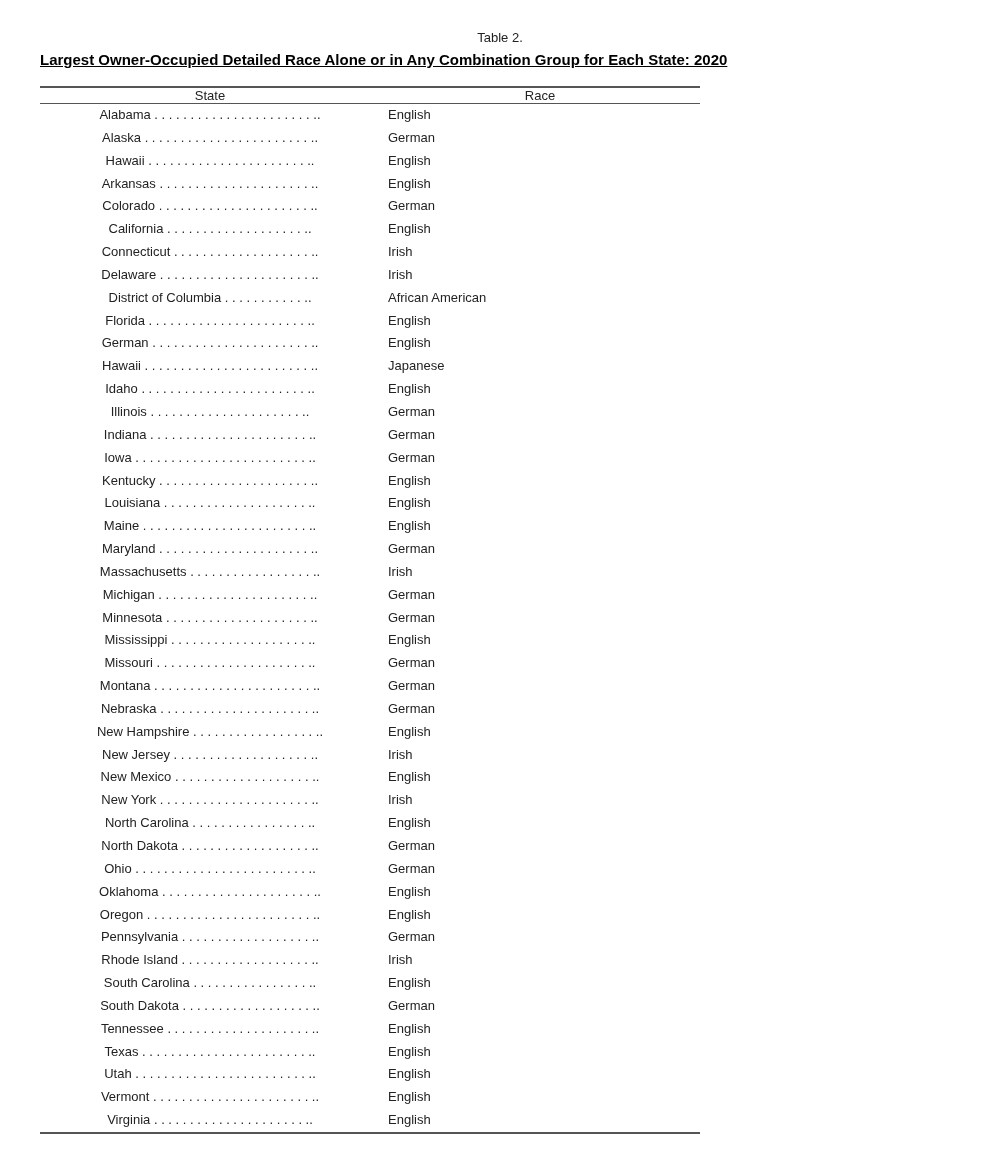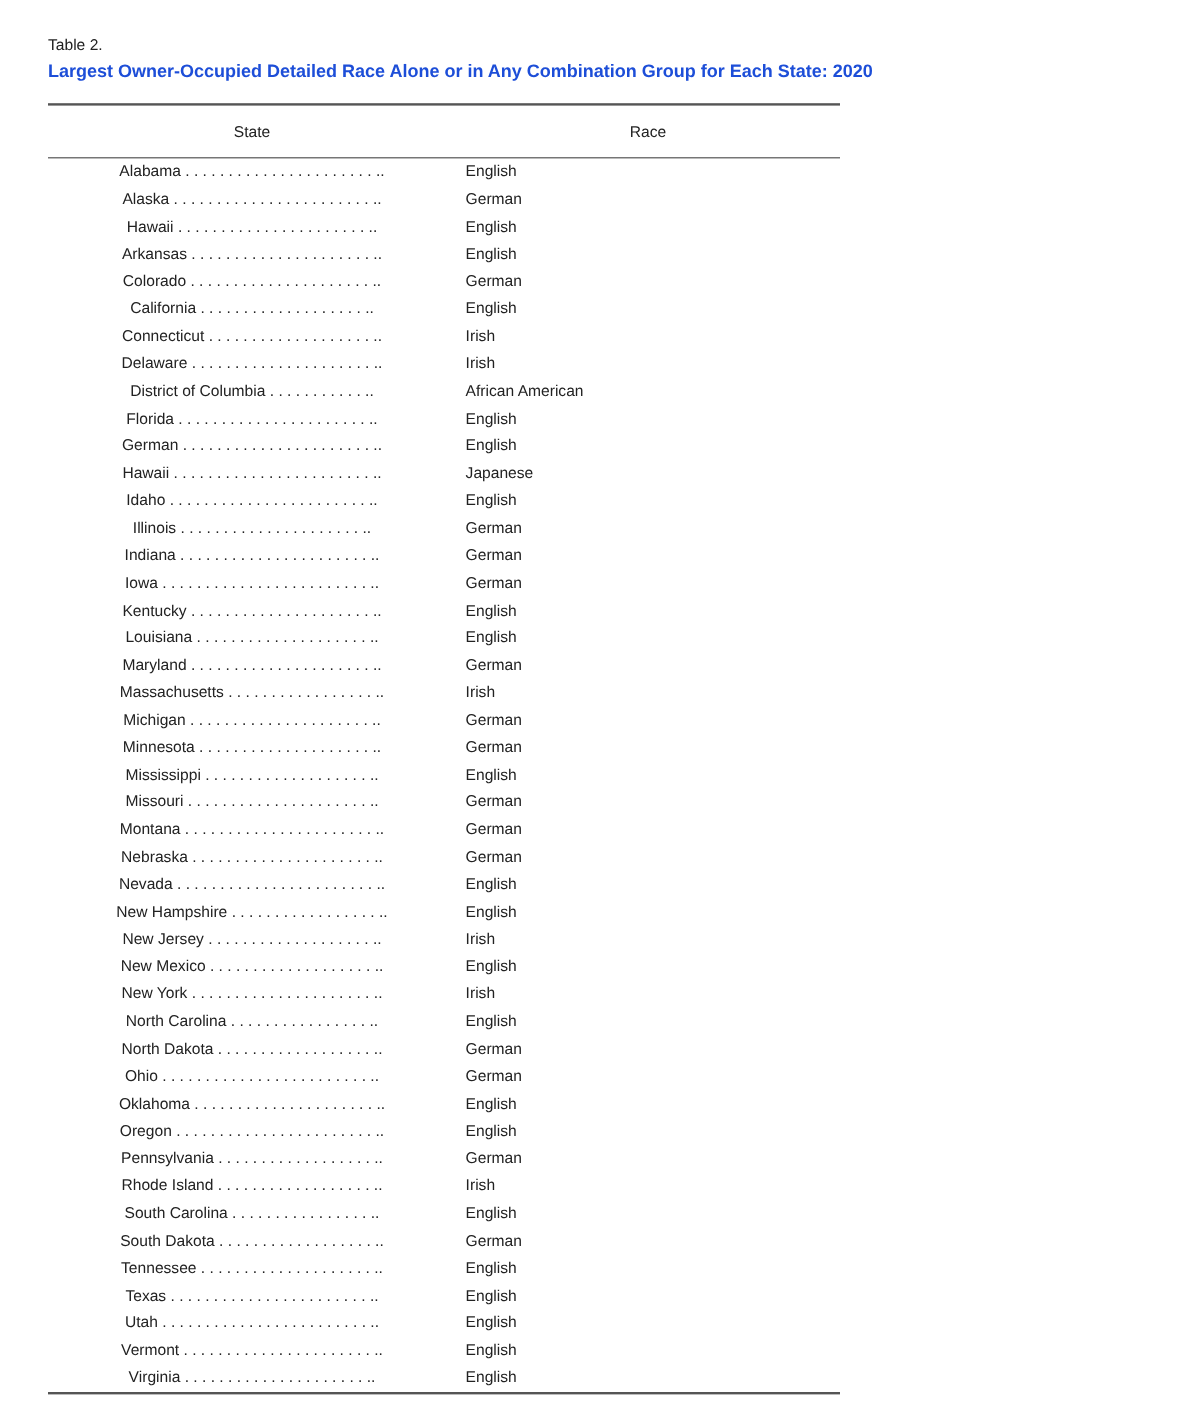"Table 2." .table-number { text-align: none -> center }
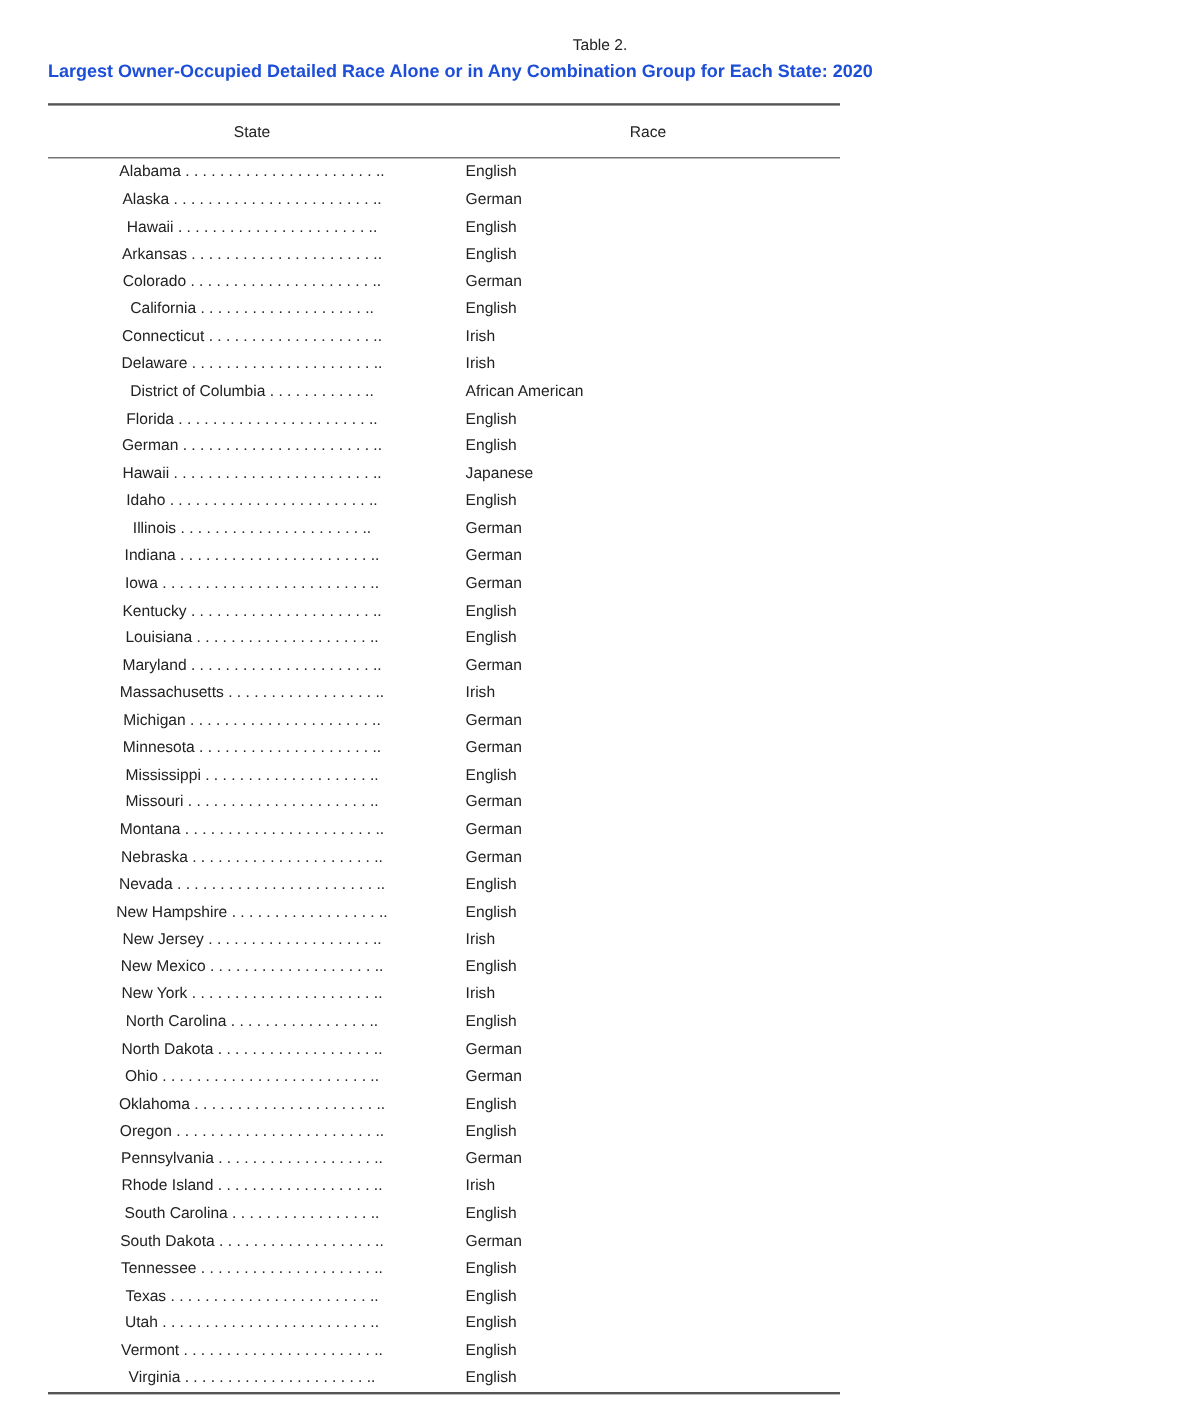"Largest Owner-Occupied Detailed Race" .table-title { color: #1d4ed8 -> #000000; text-decoration: none -> underline }
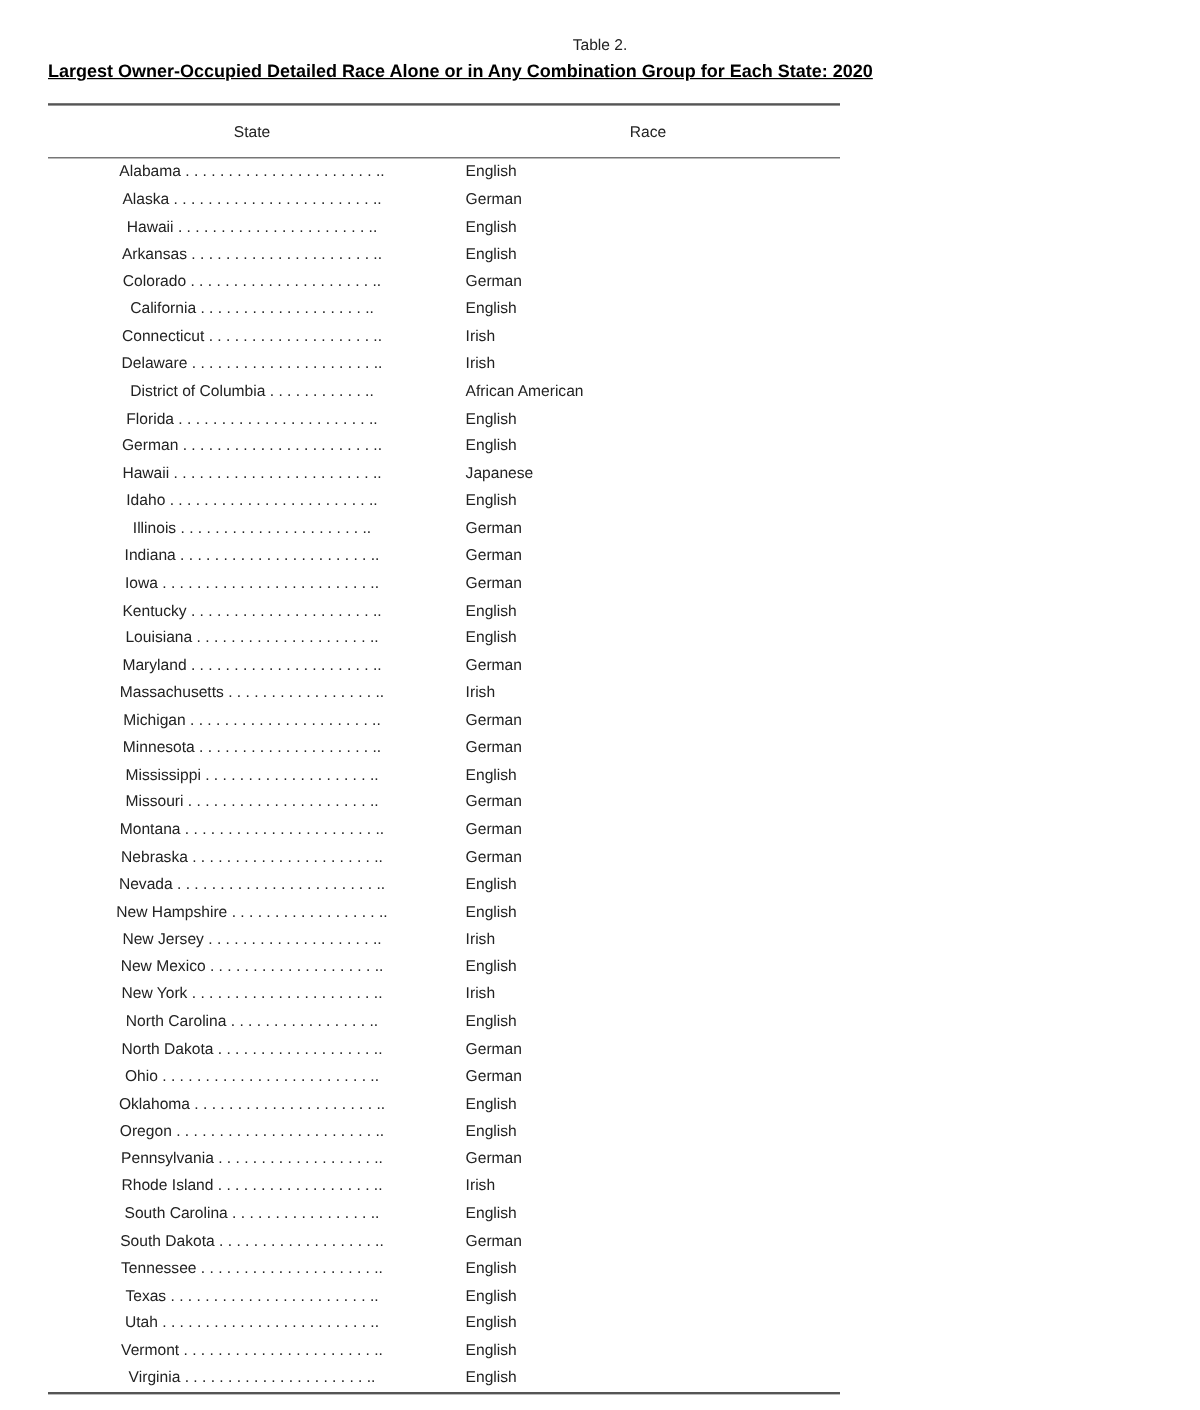"State" thead tr th { padding: 14px 8px -> 0 8px }
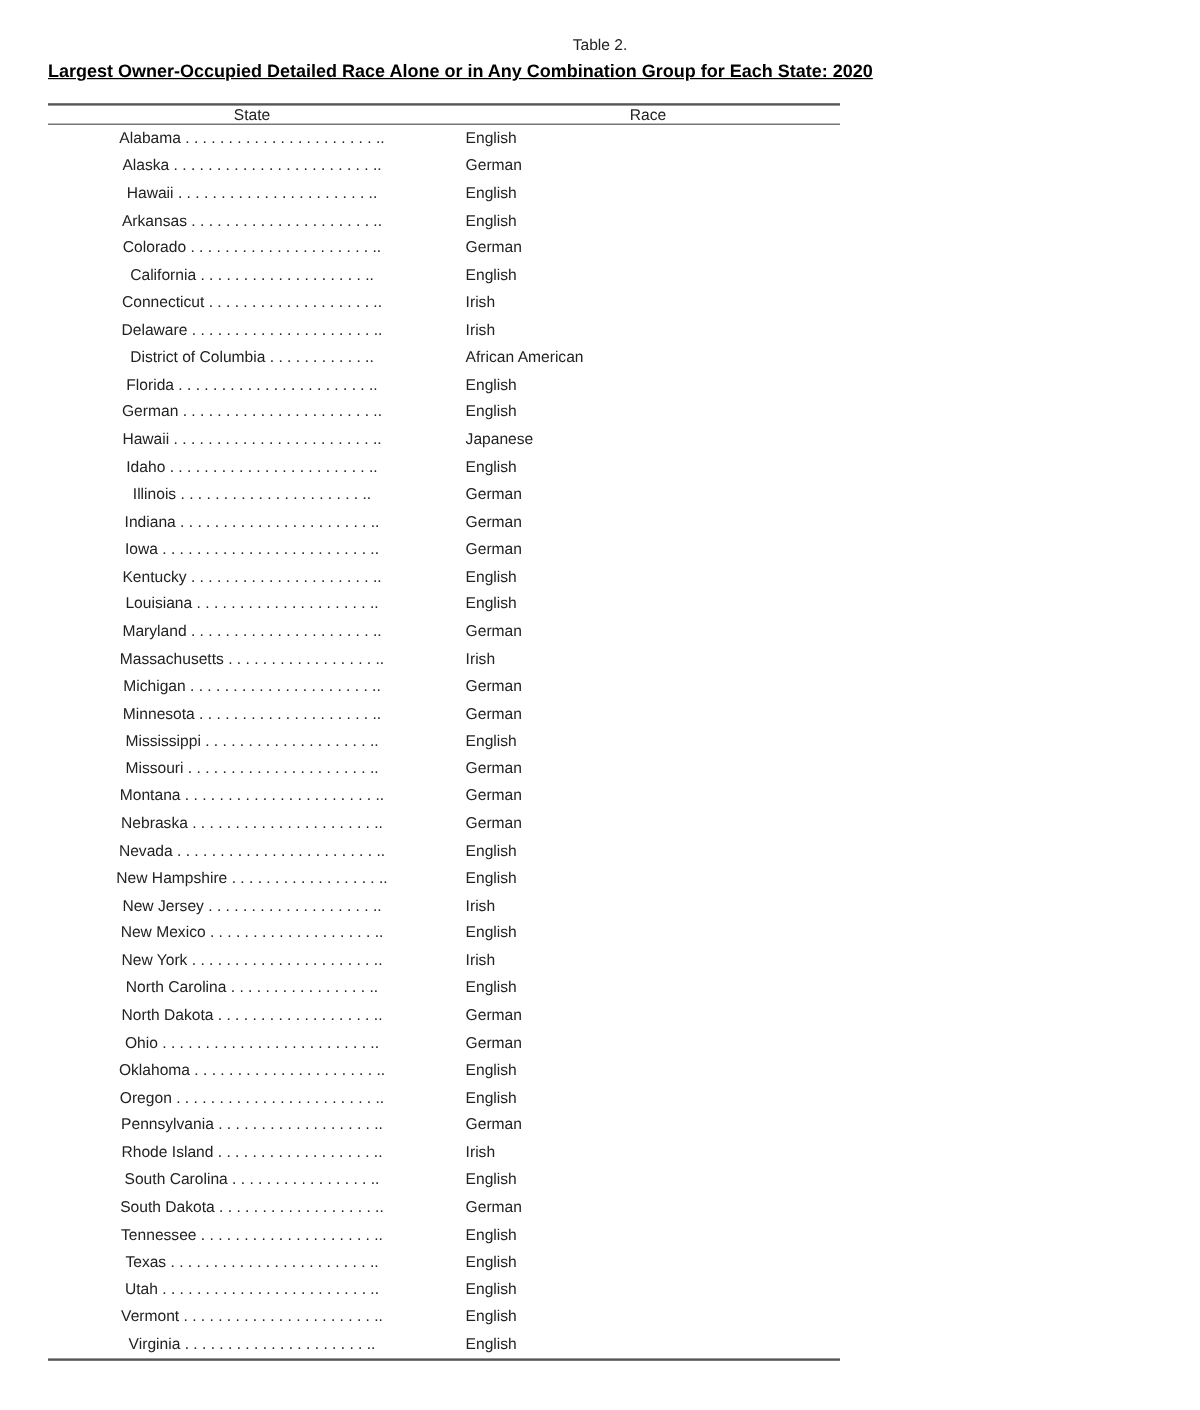"Maine . . . ." tr { html: none -> <tr> <td>Maine . . . . . . . . . . . . . . . . . . . . . . . ..</td> <td>English</td> </tr> }
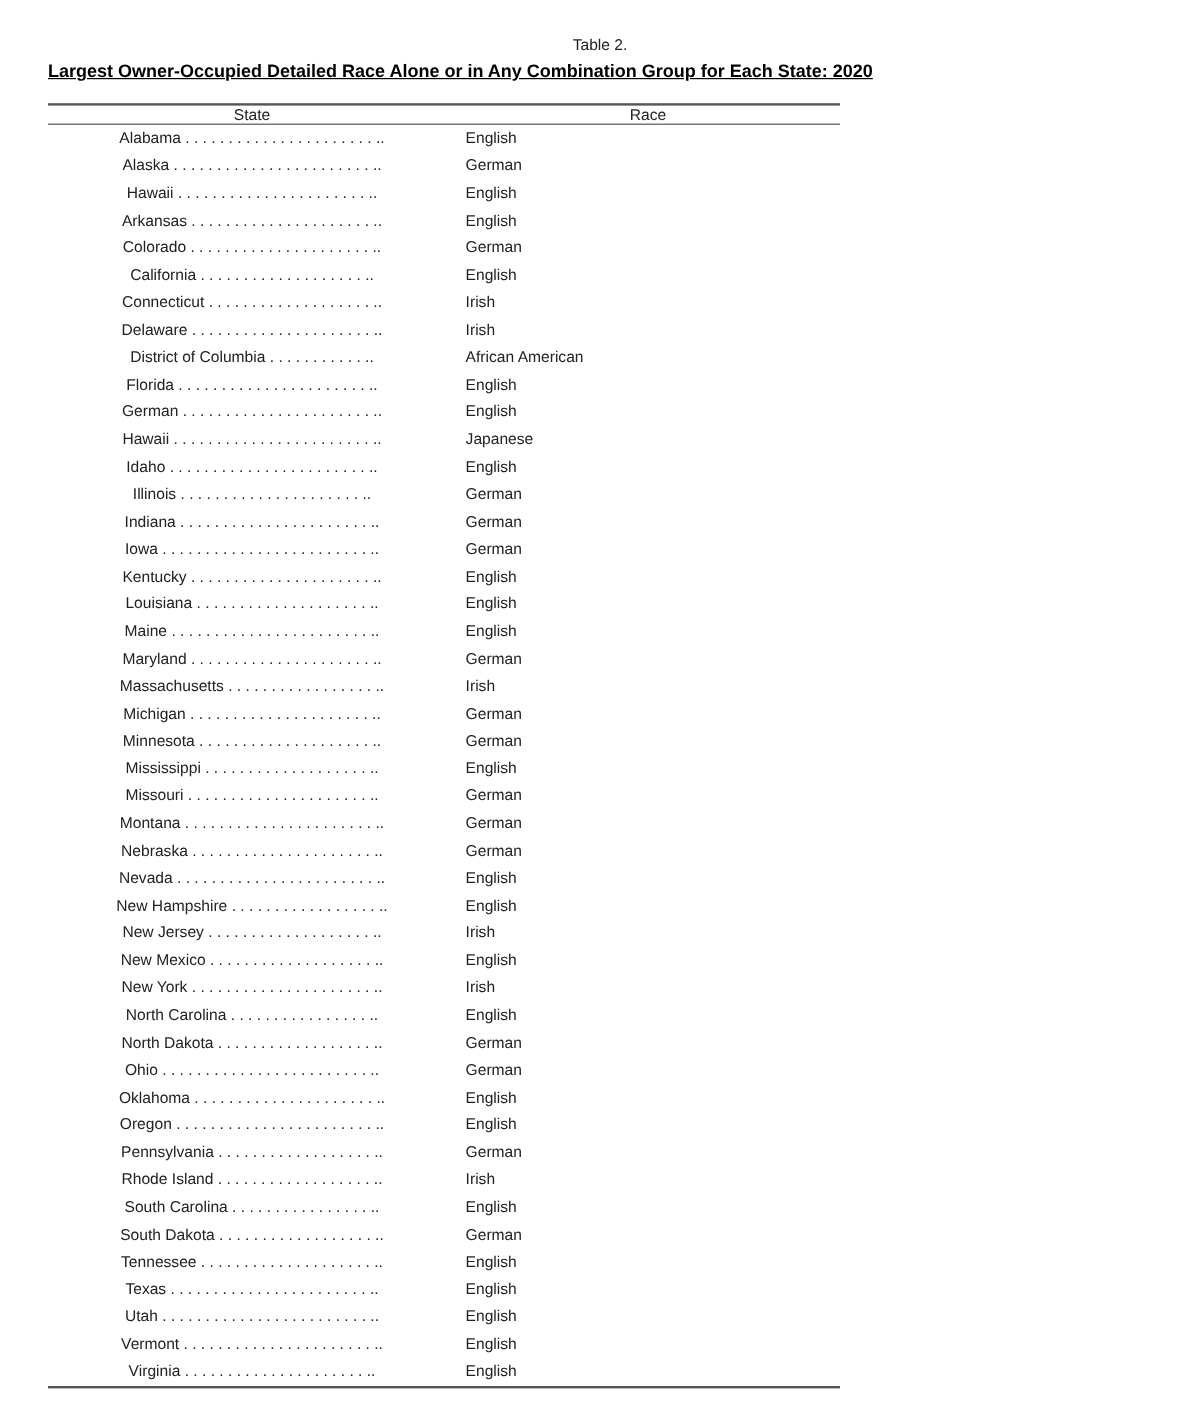"Nevada . . . ." tr { html: <tr> <td>Nevada . . . . . . . . . . . . . . . . . . . . . . . ..</td> <td>English</td> </tr> -> none }
